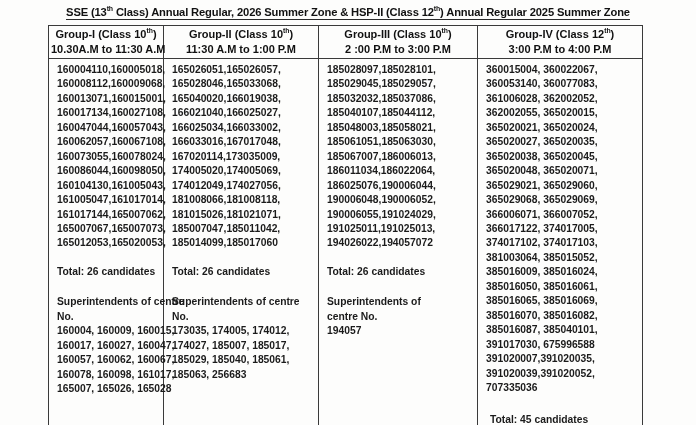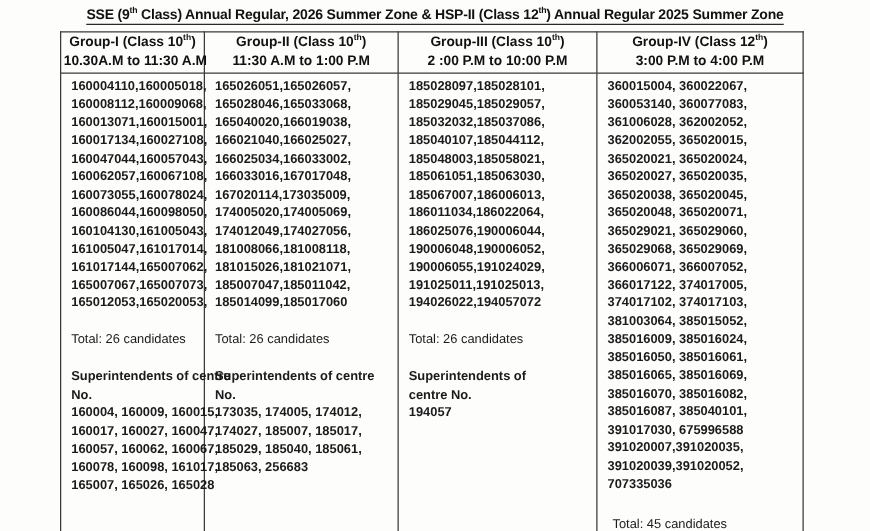"SSE (9" span { text: 9 -> 13 }
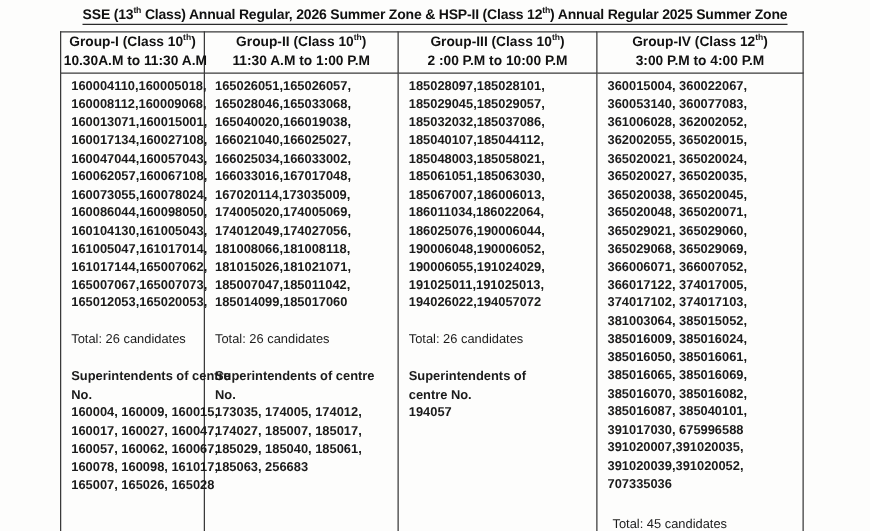"2 :00 P.M to 10:00" div { text: 10:00 -> 3:00 }
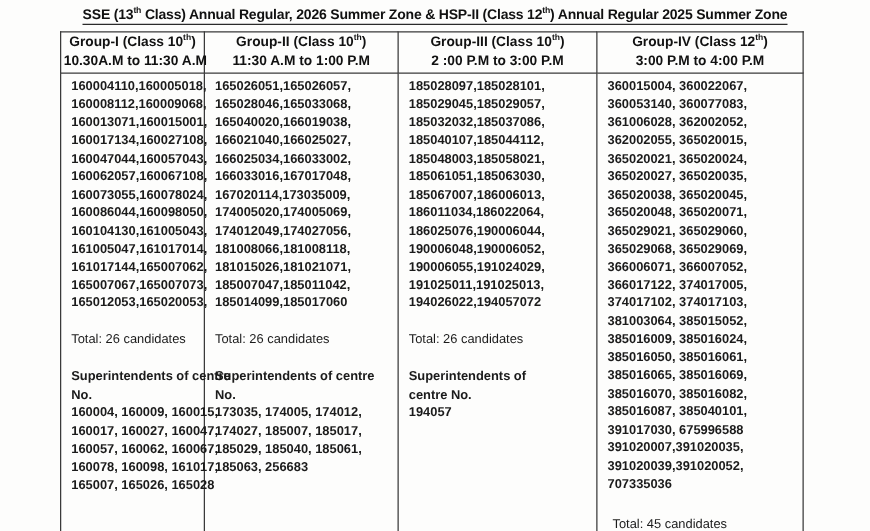"Total: 26 candidates" .total-line { font-weight: normal -> bold }
